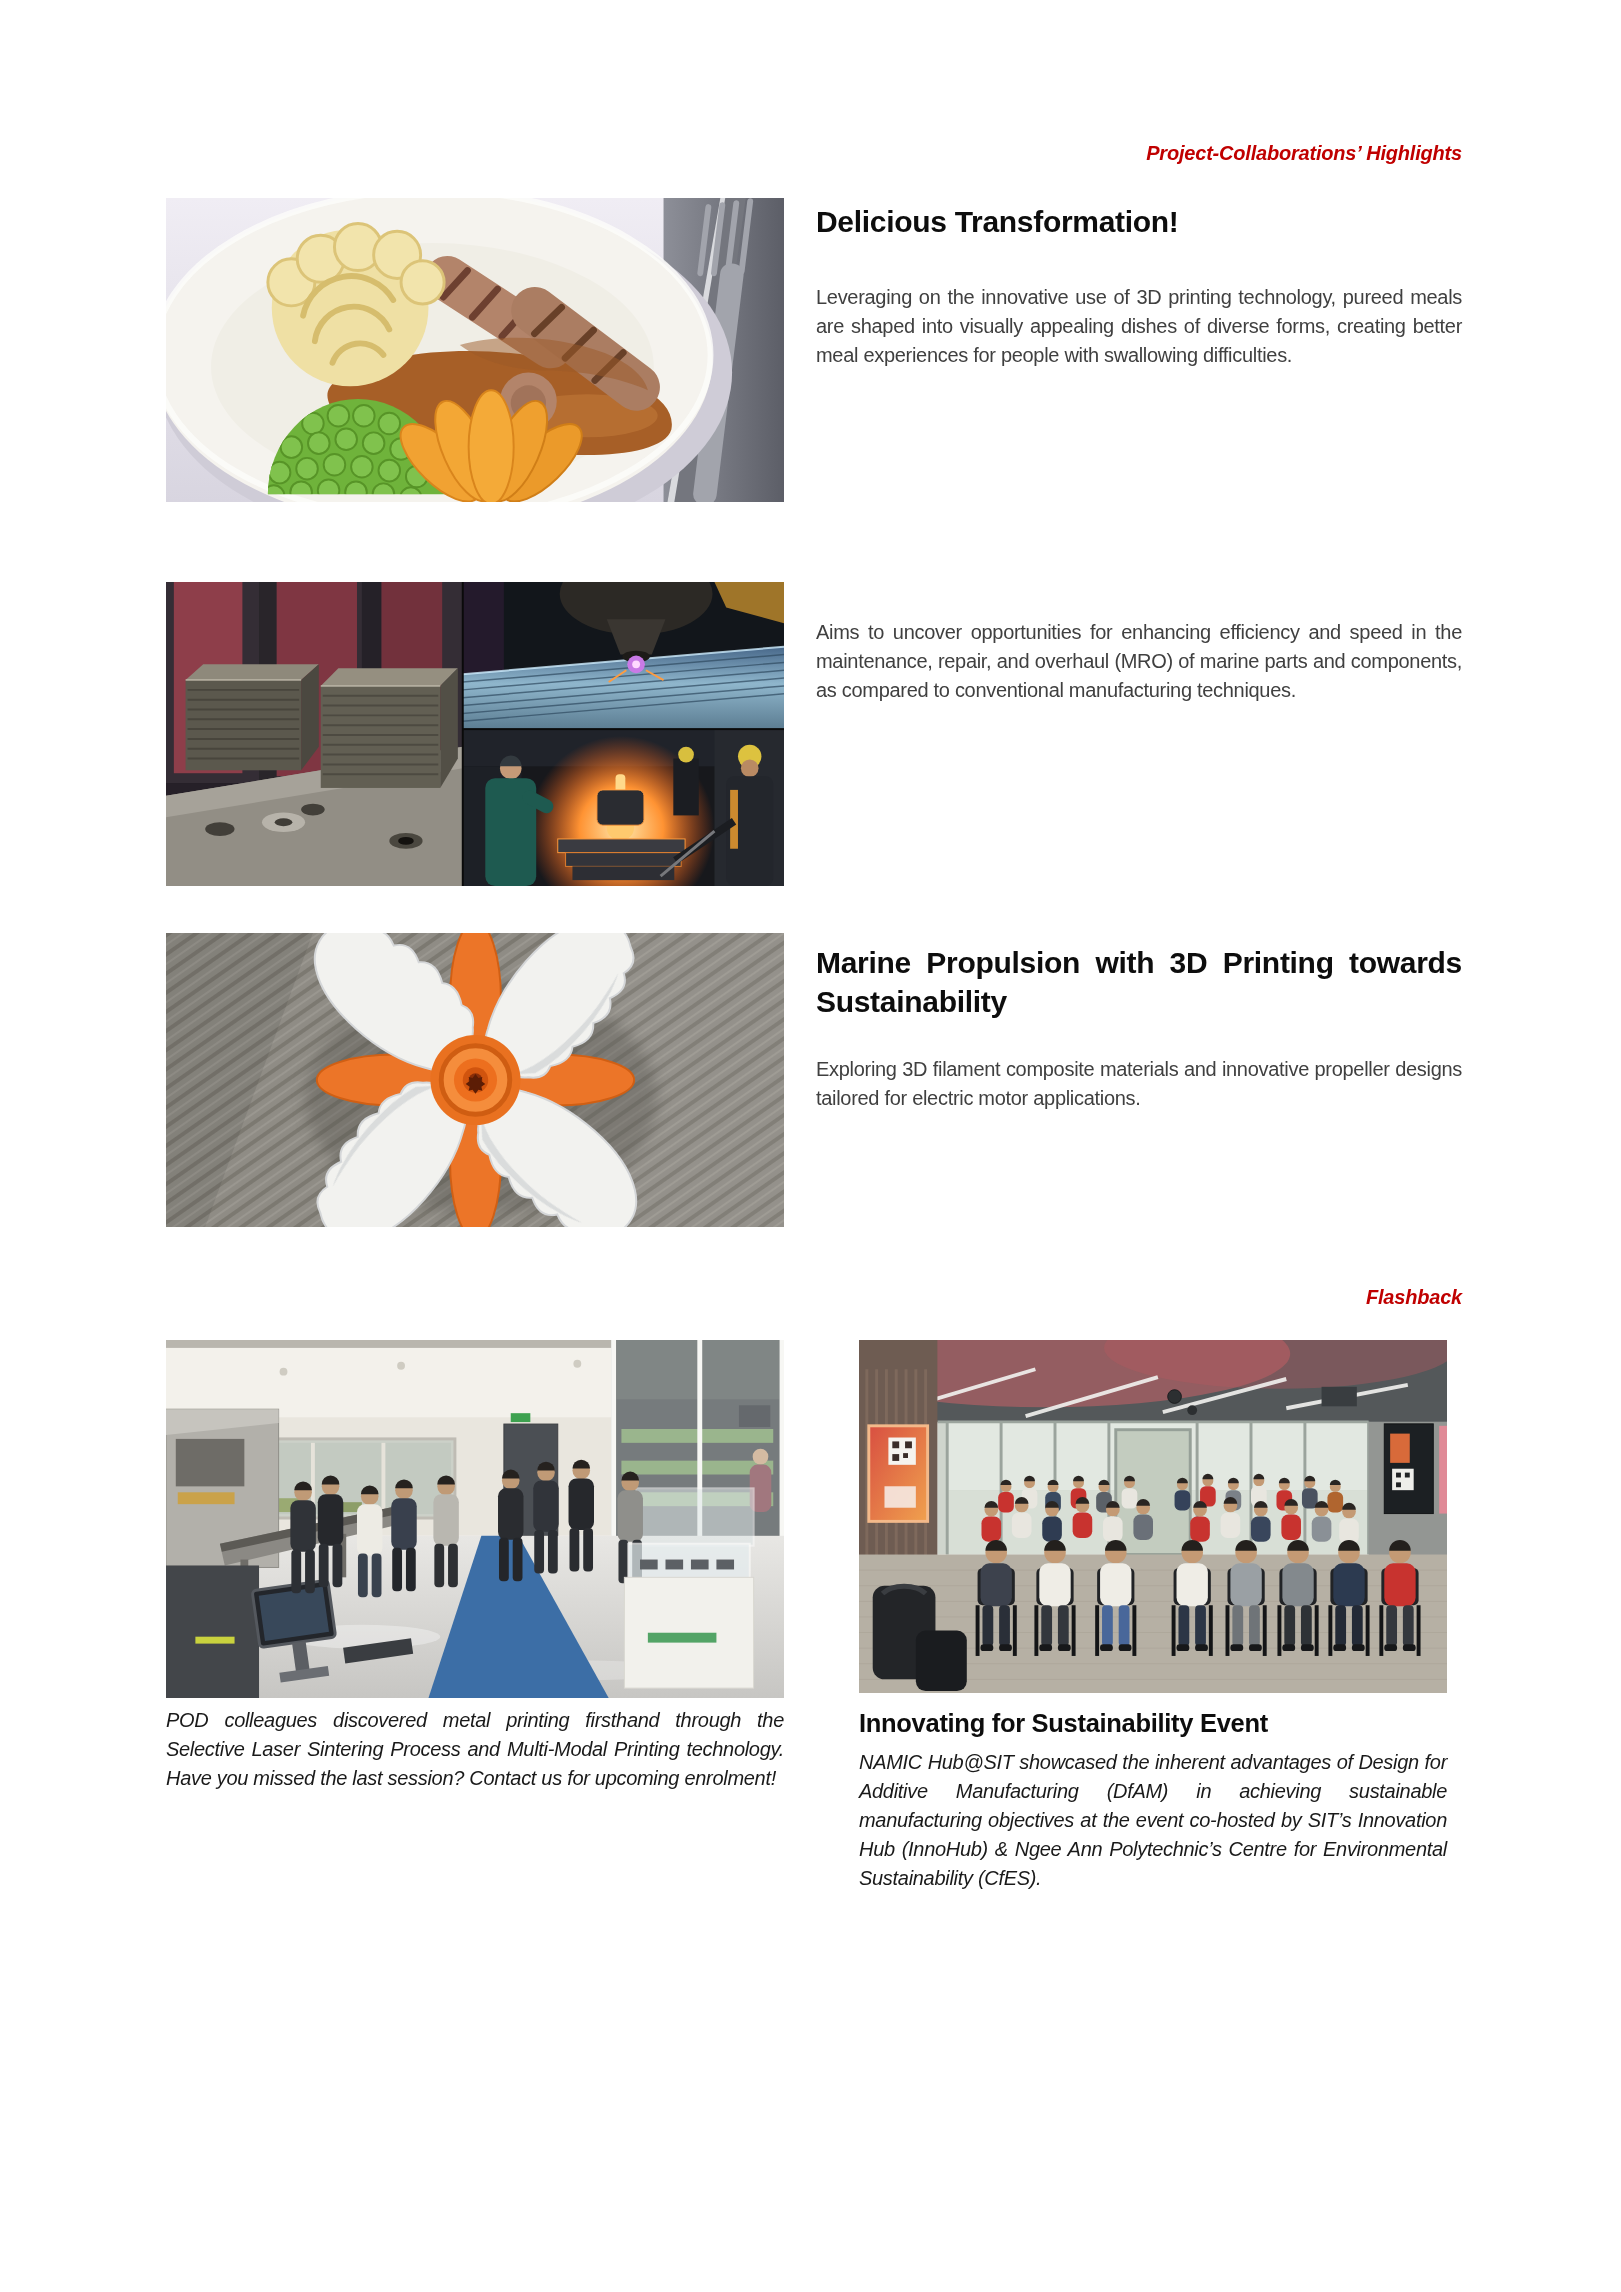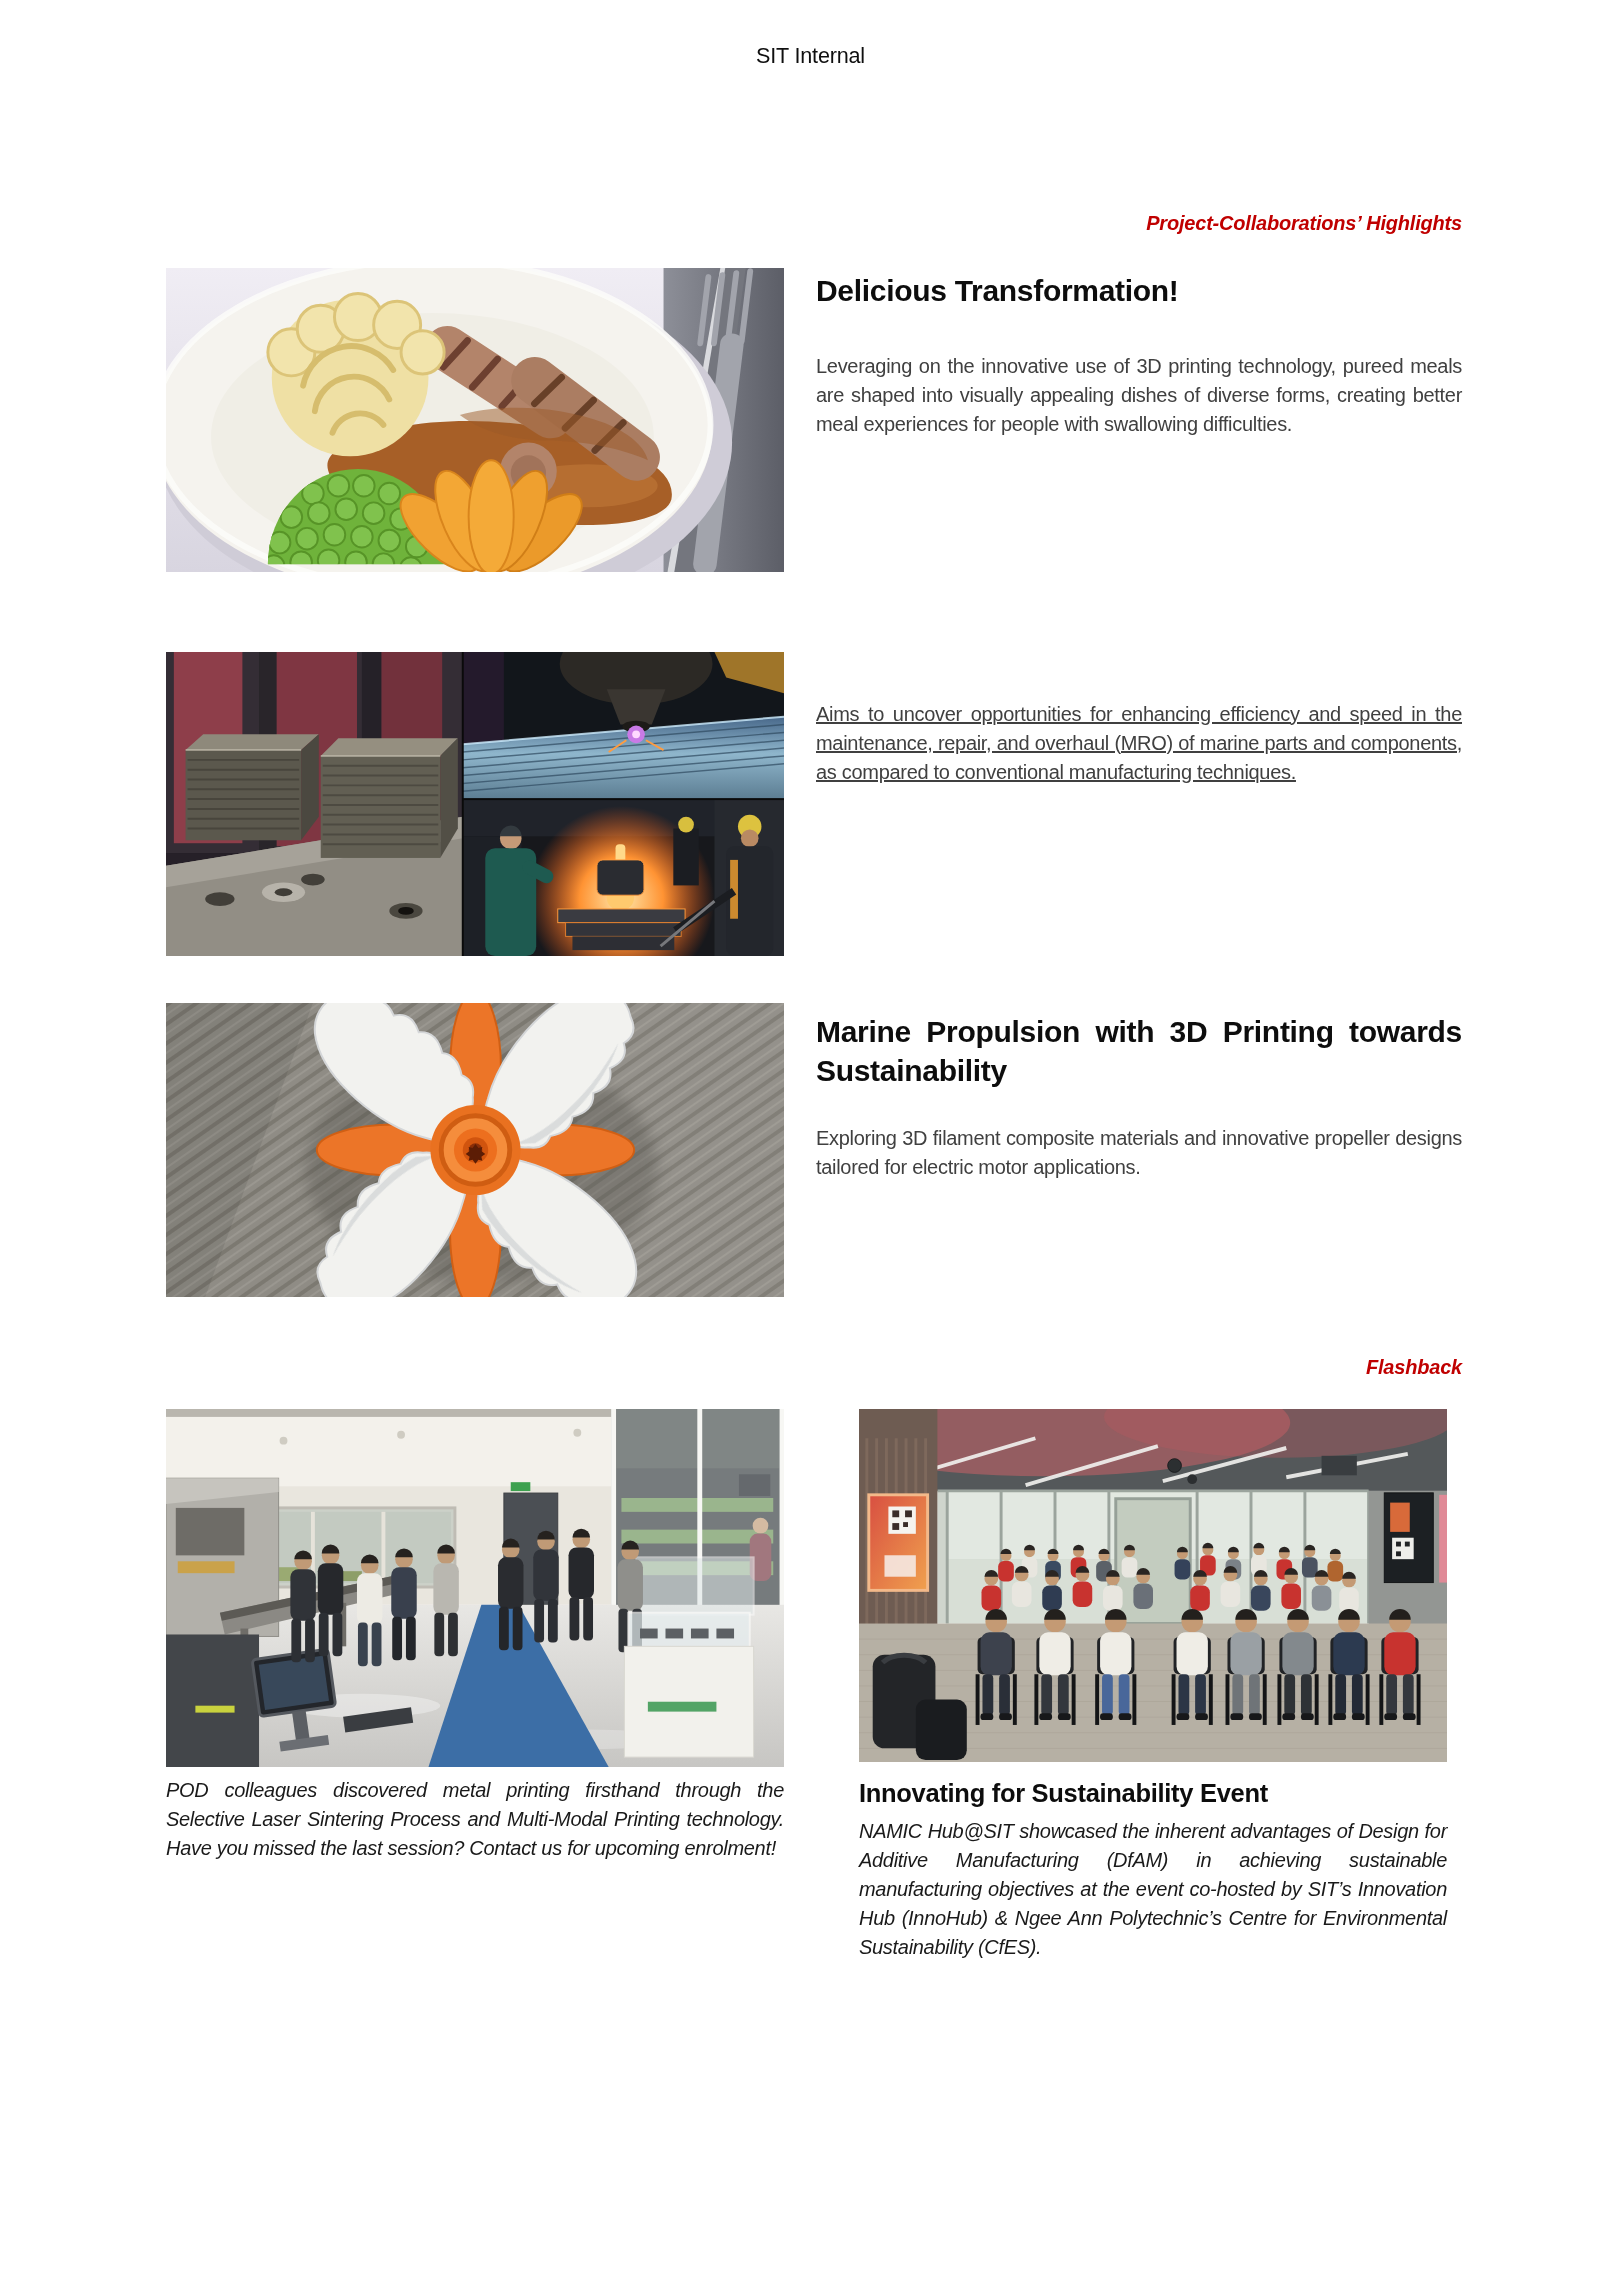"SIT Internal" div.doc-header { html: <div>SIT Internal</div> -> none }
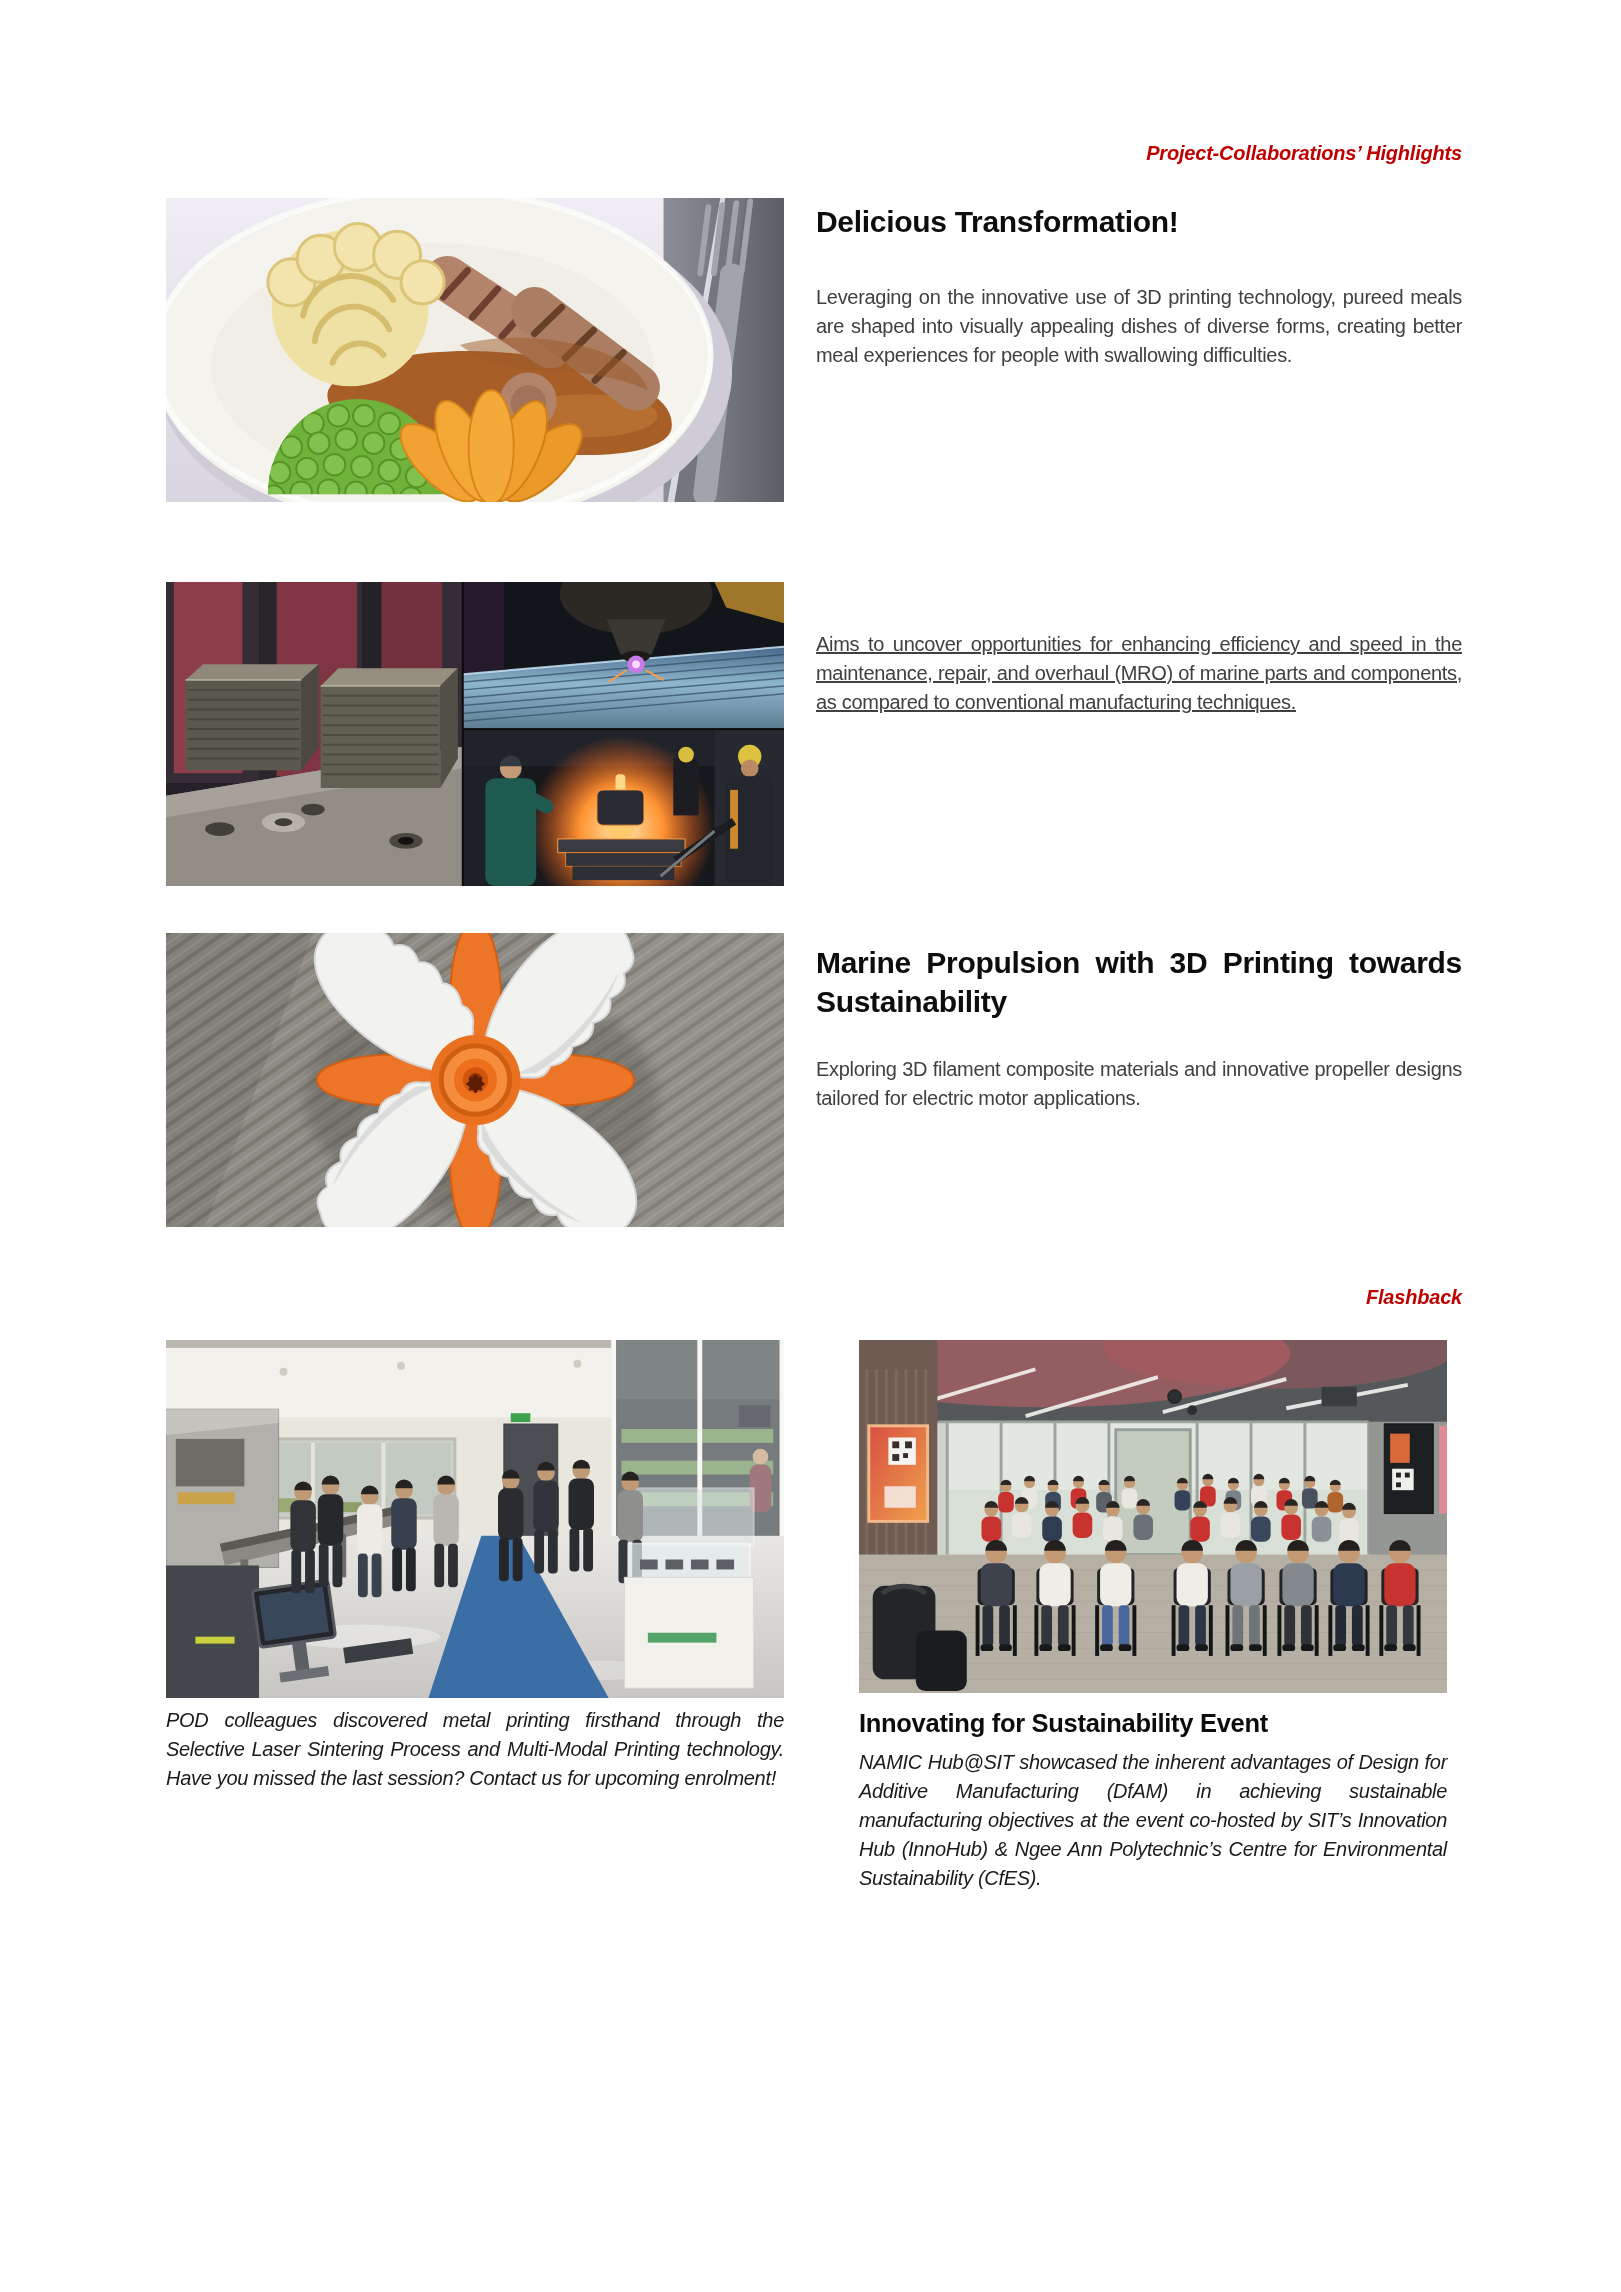"Aims to uncover opportunities for" .r2 .item-body { margin-top: 48px -> 36px; text-decoration: underline -> none }
